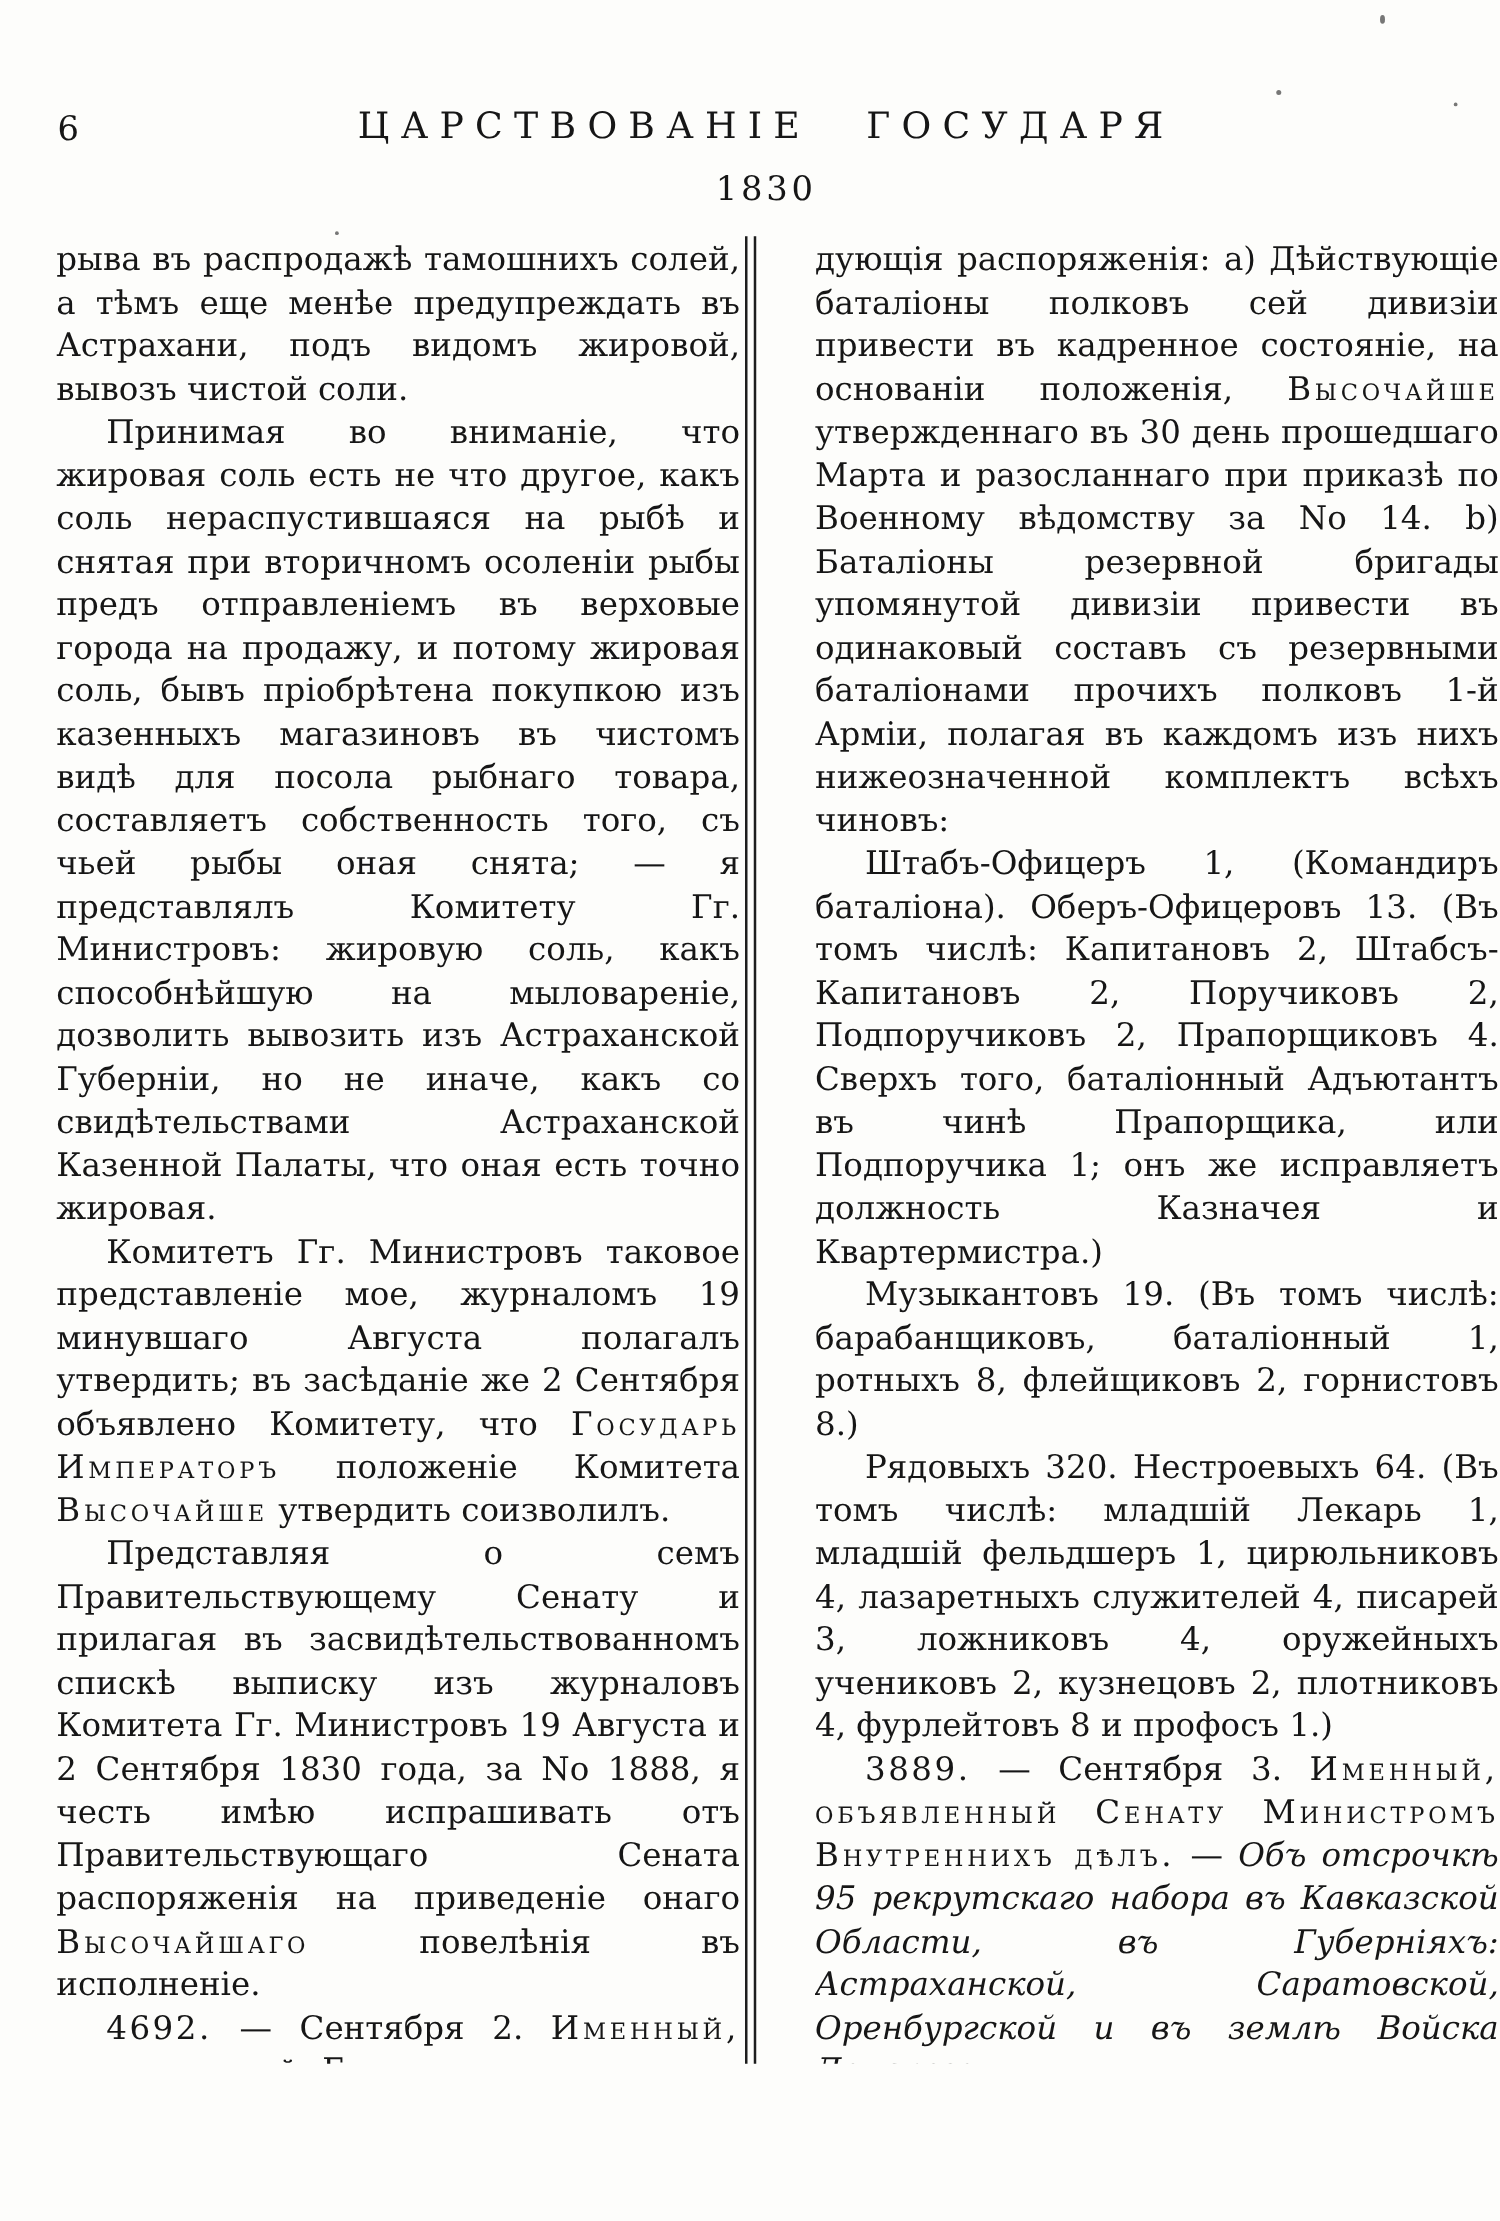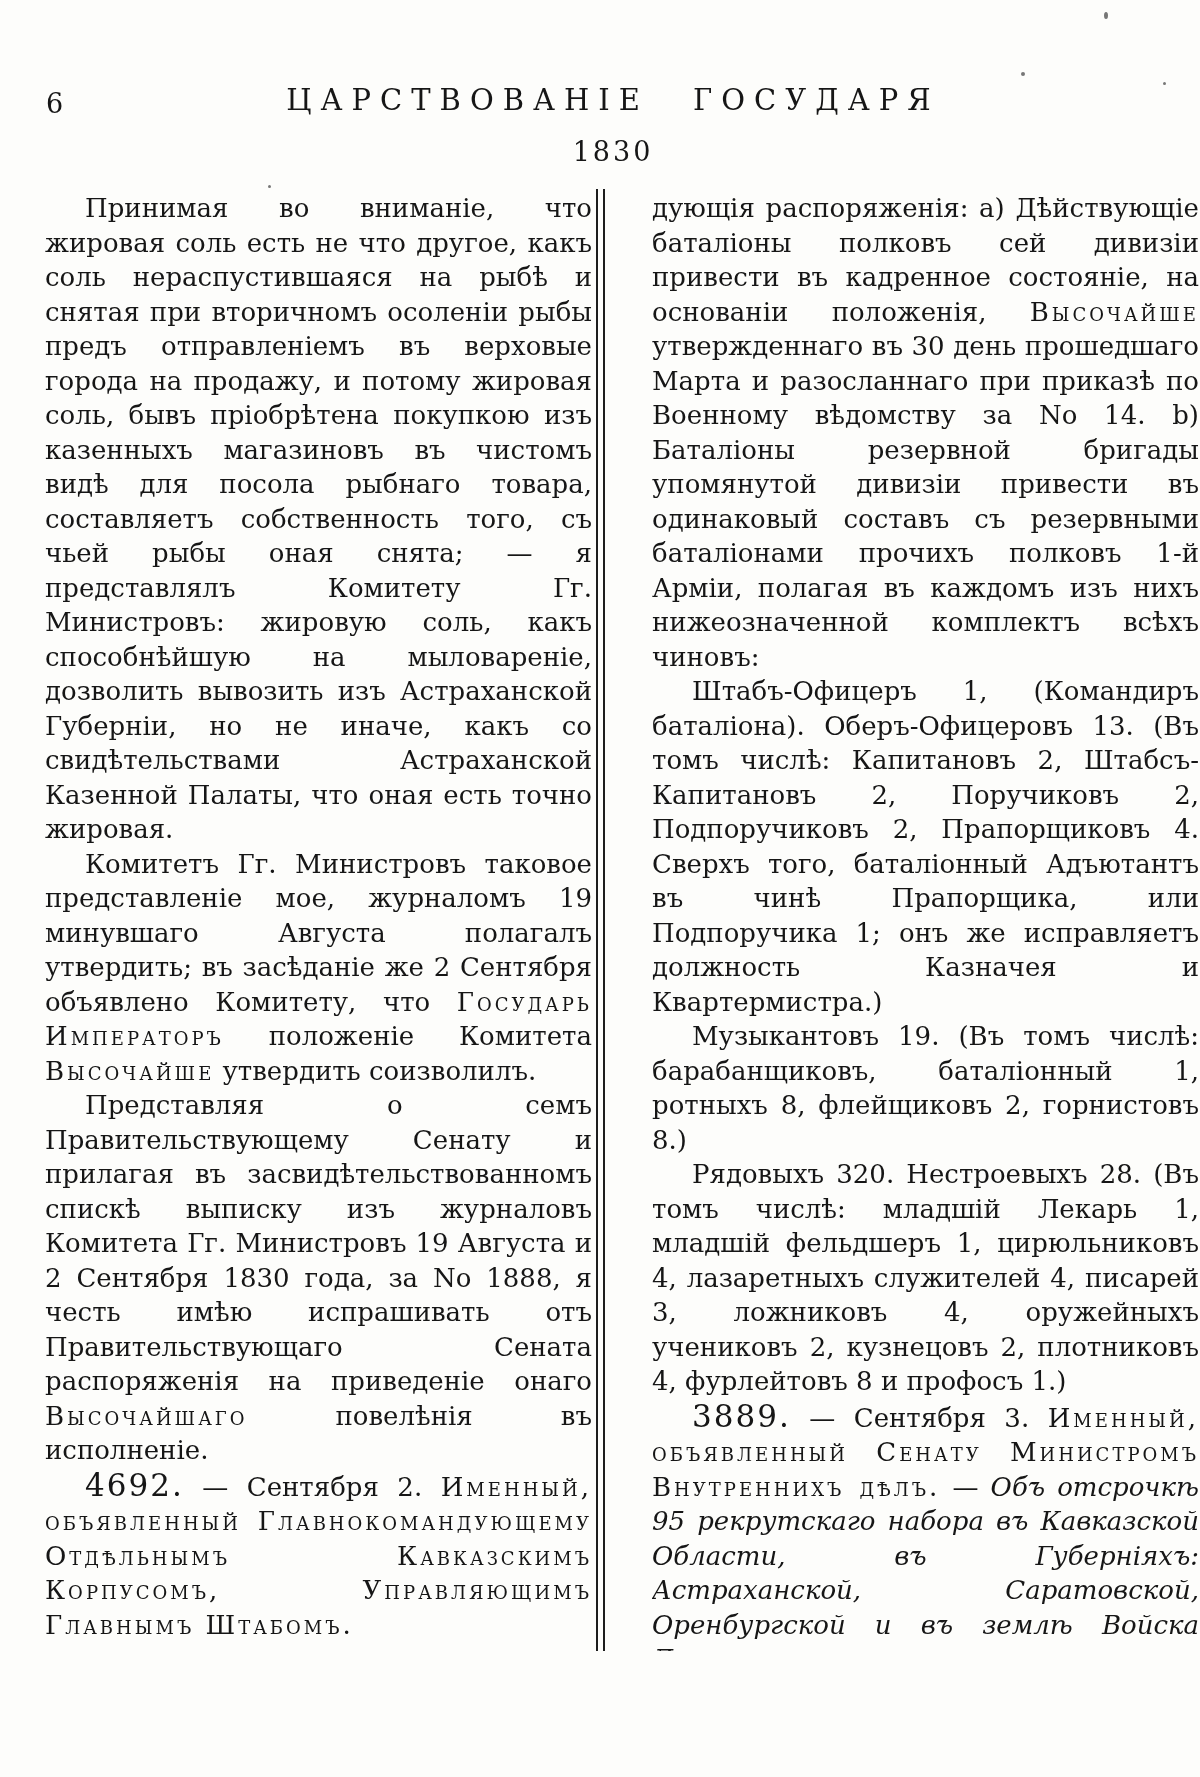"рыва въ распродажѣ тамошнихъ солей," p { html: none -> <p><span>рыва въ распродажѣ тамошнихъ солей, а тѣмъ еще менѣе предупреждать въ Астрахани, подъ видомъ жировой, вывозъ чистой соли.</span></p> }
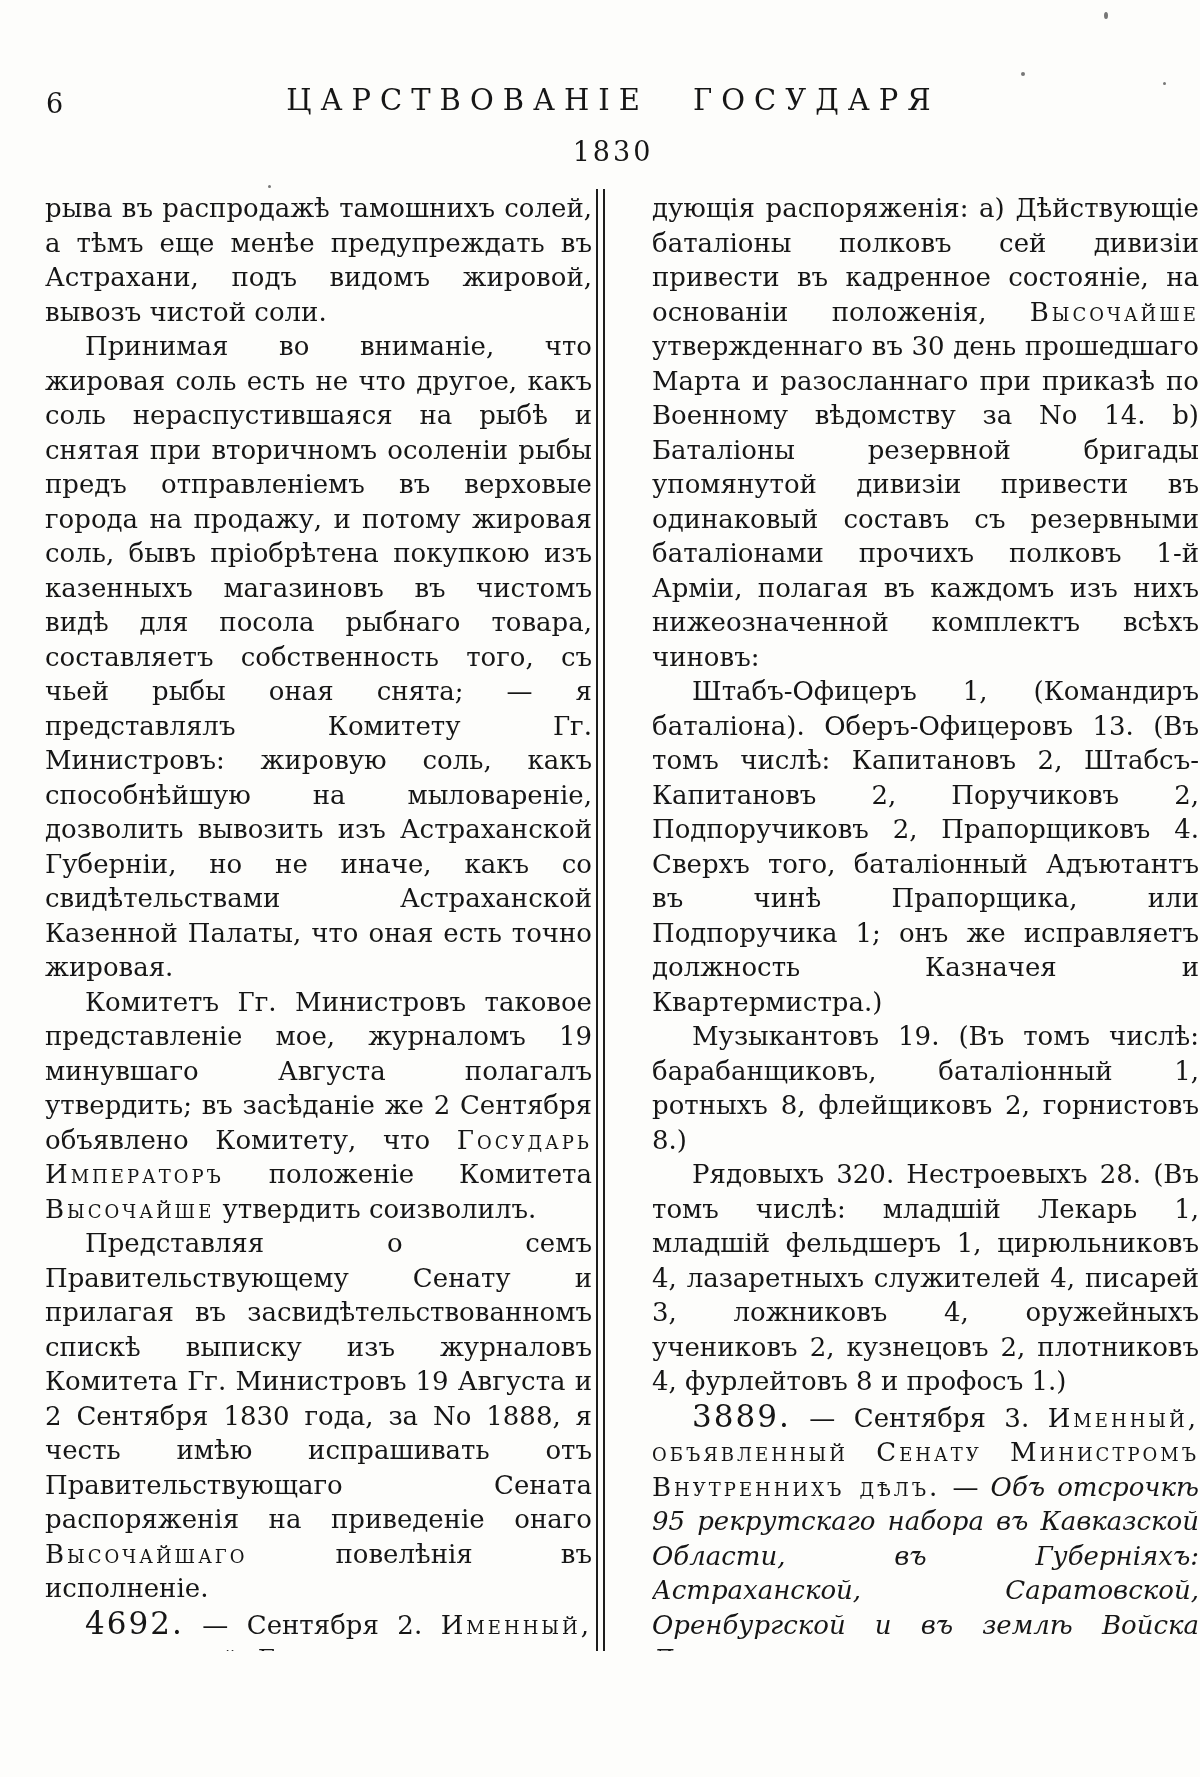"Рядовыхъ 320. Нестроевыхъ 28. (Въ" span { text: 28 -> 64 }
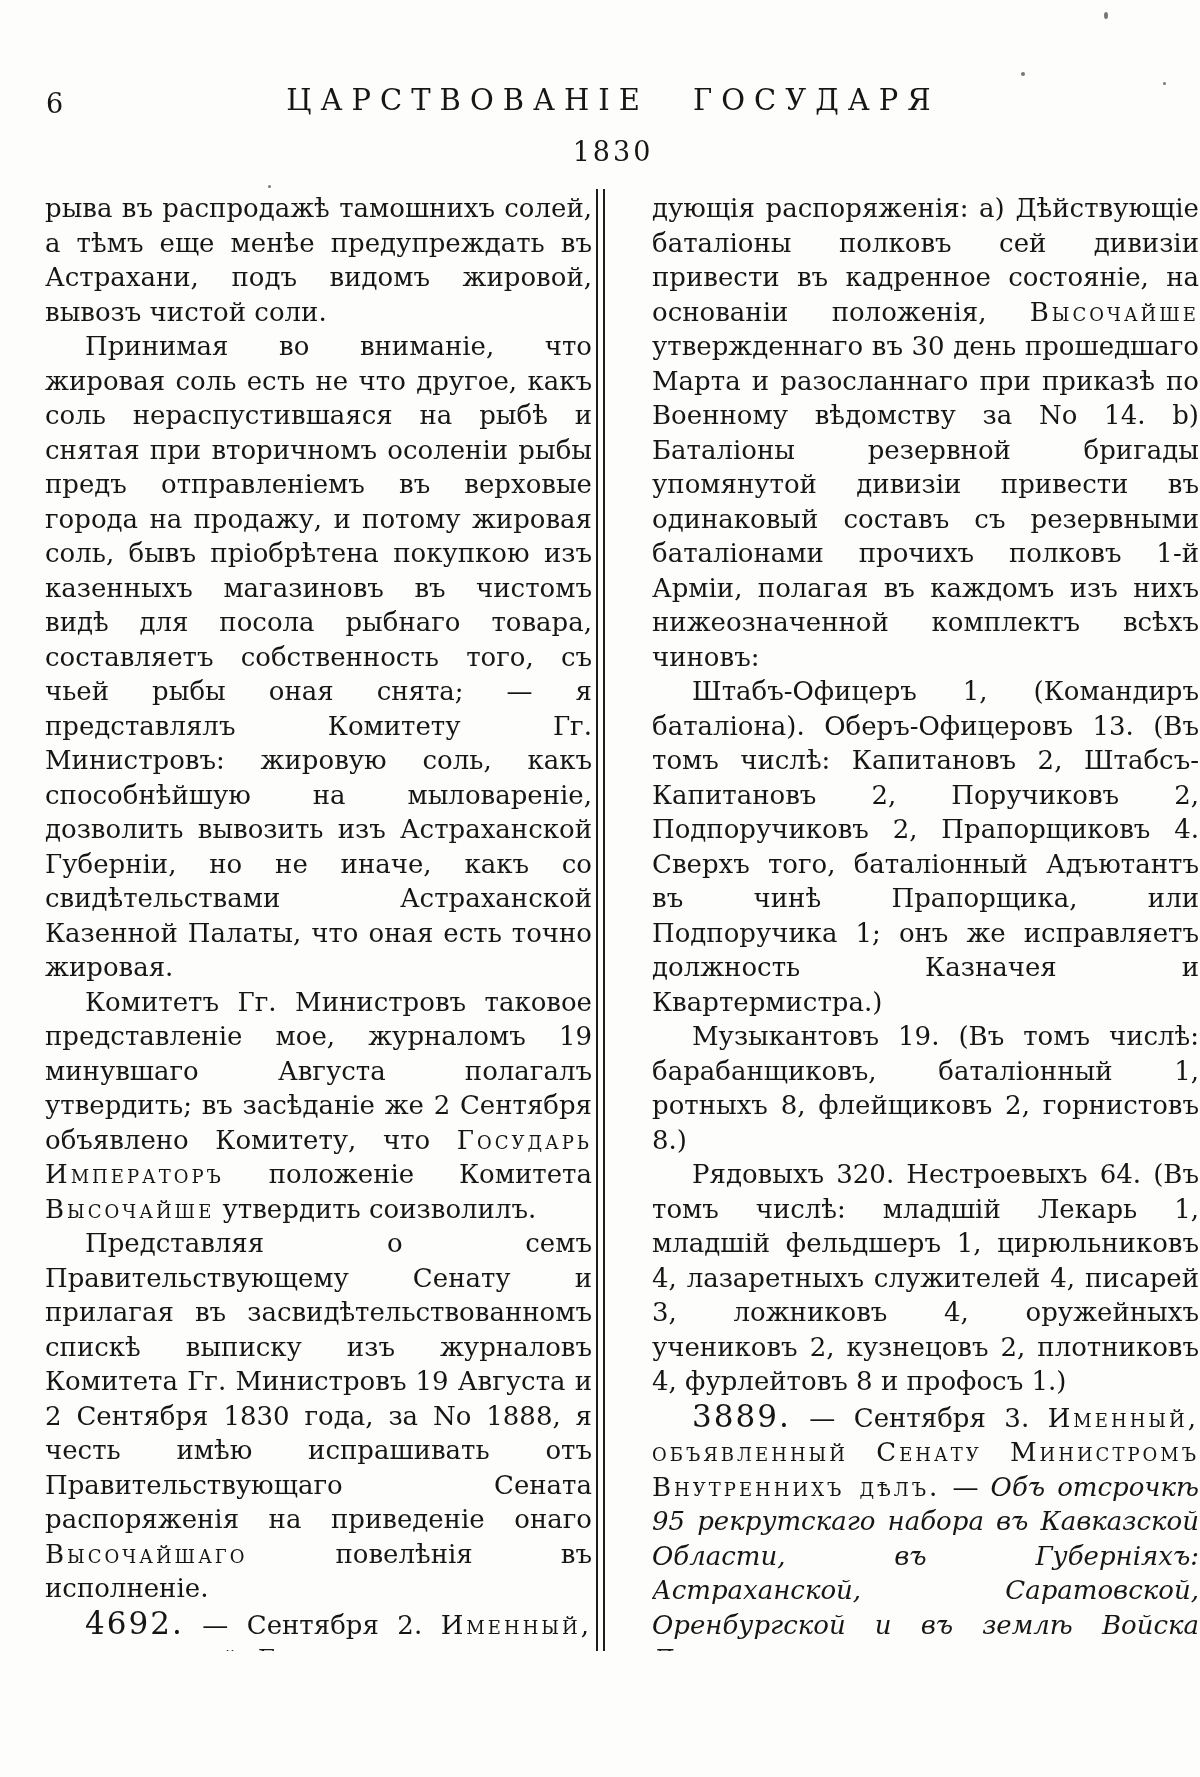"3889." .law-number { font-size: 31px -> 26px }
